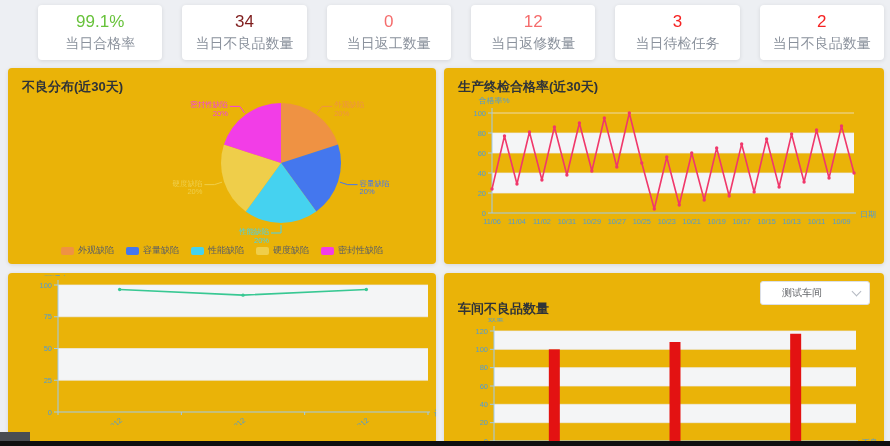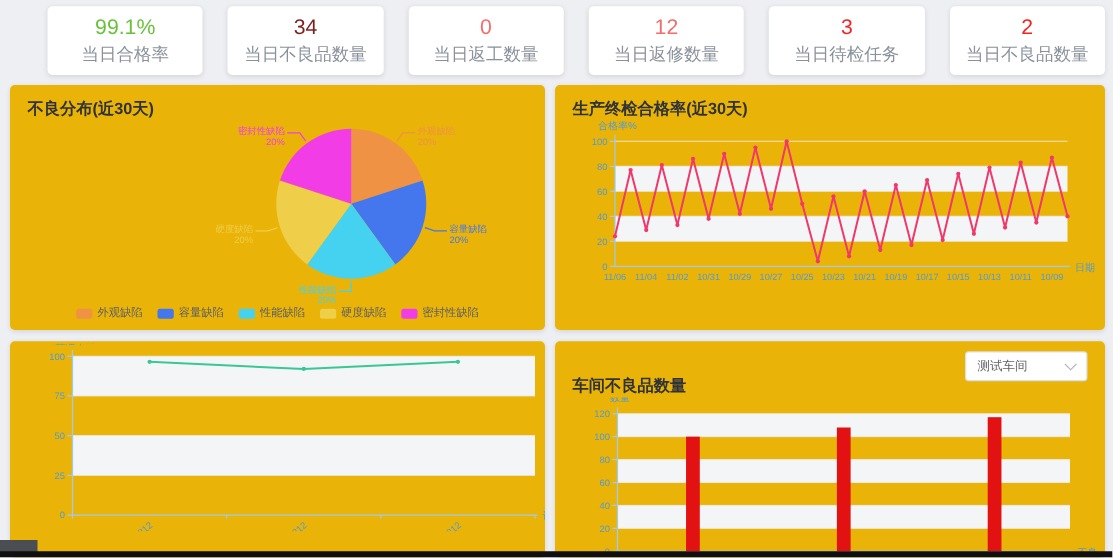"测试车间" #workshop-select { padding-left: none -> 12px }
